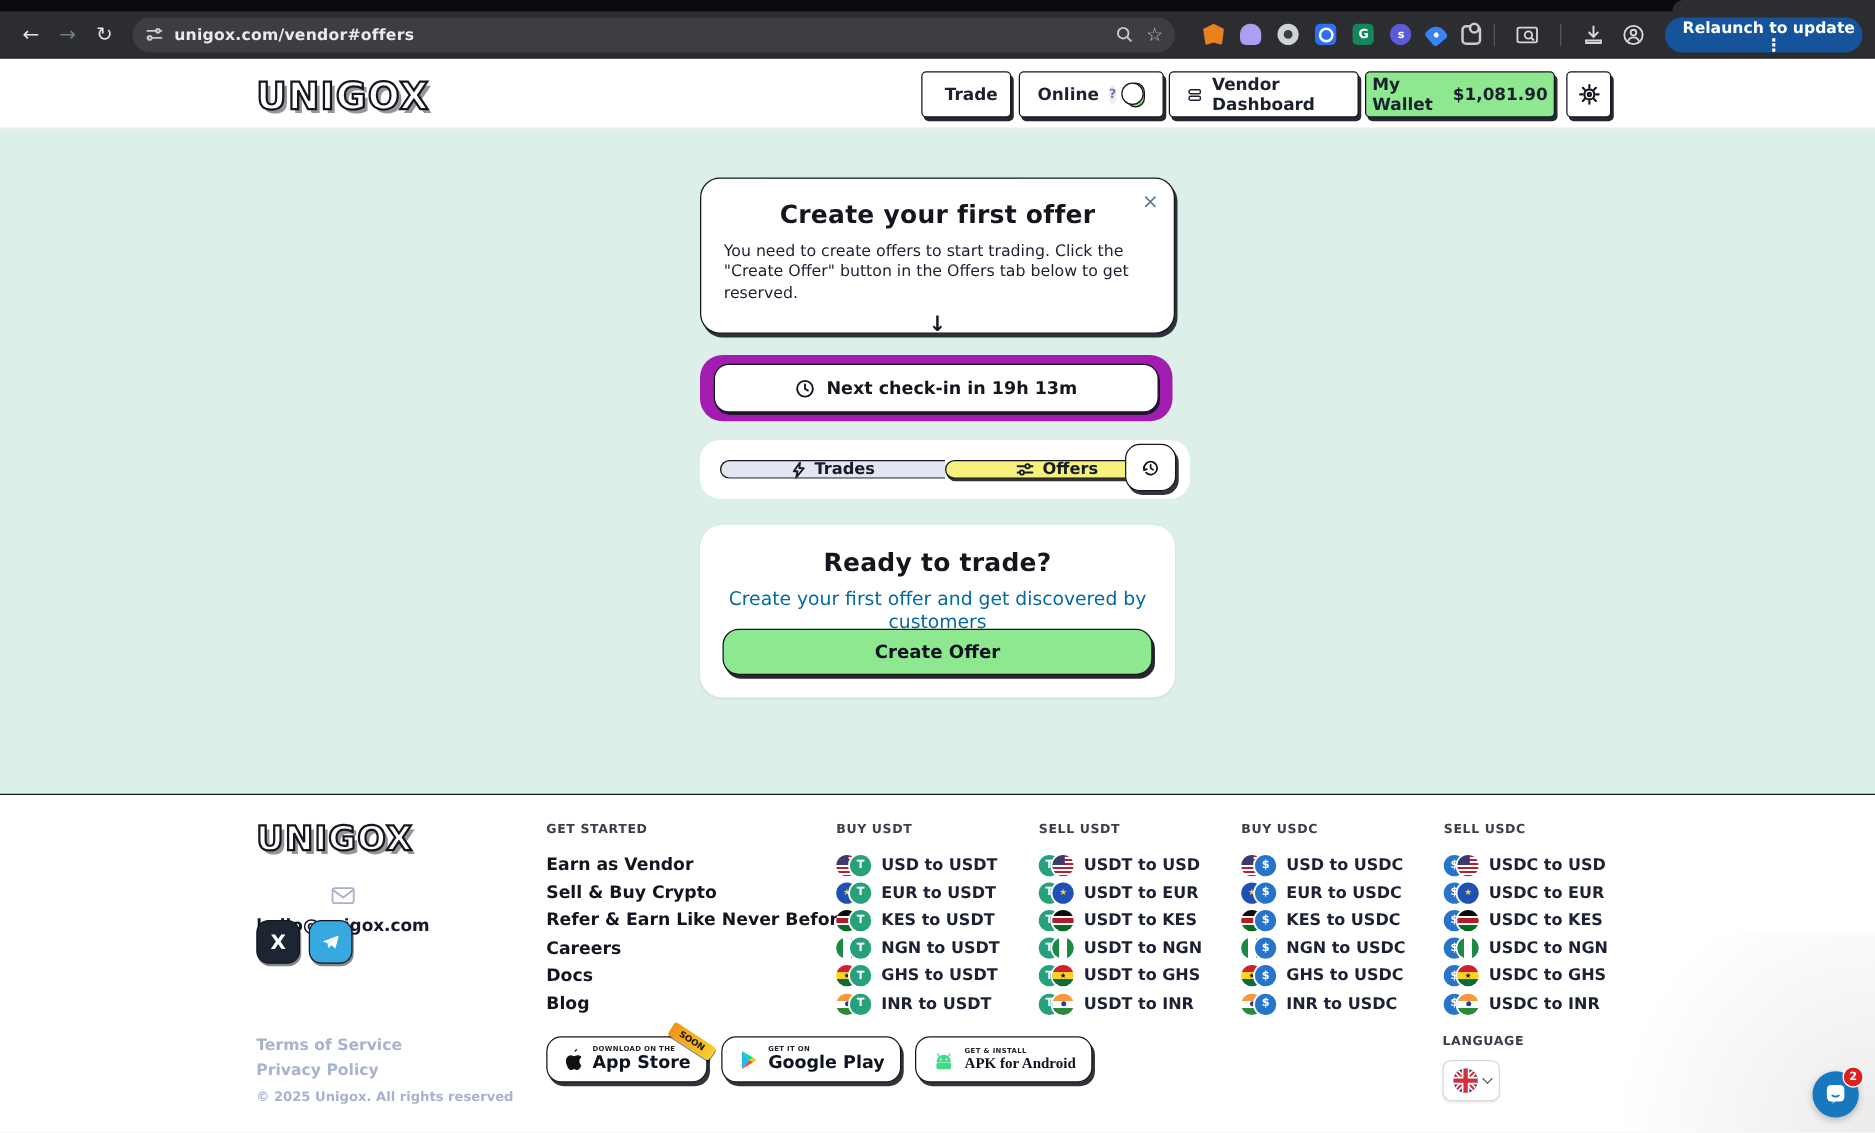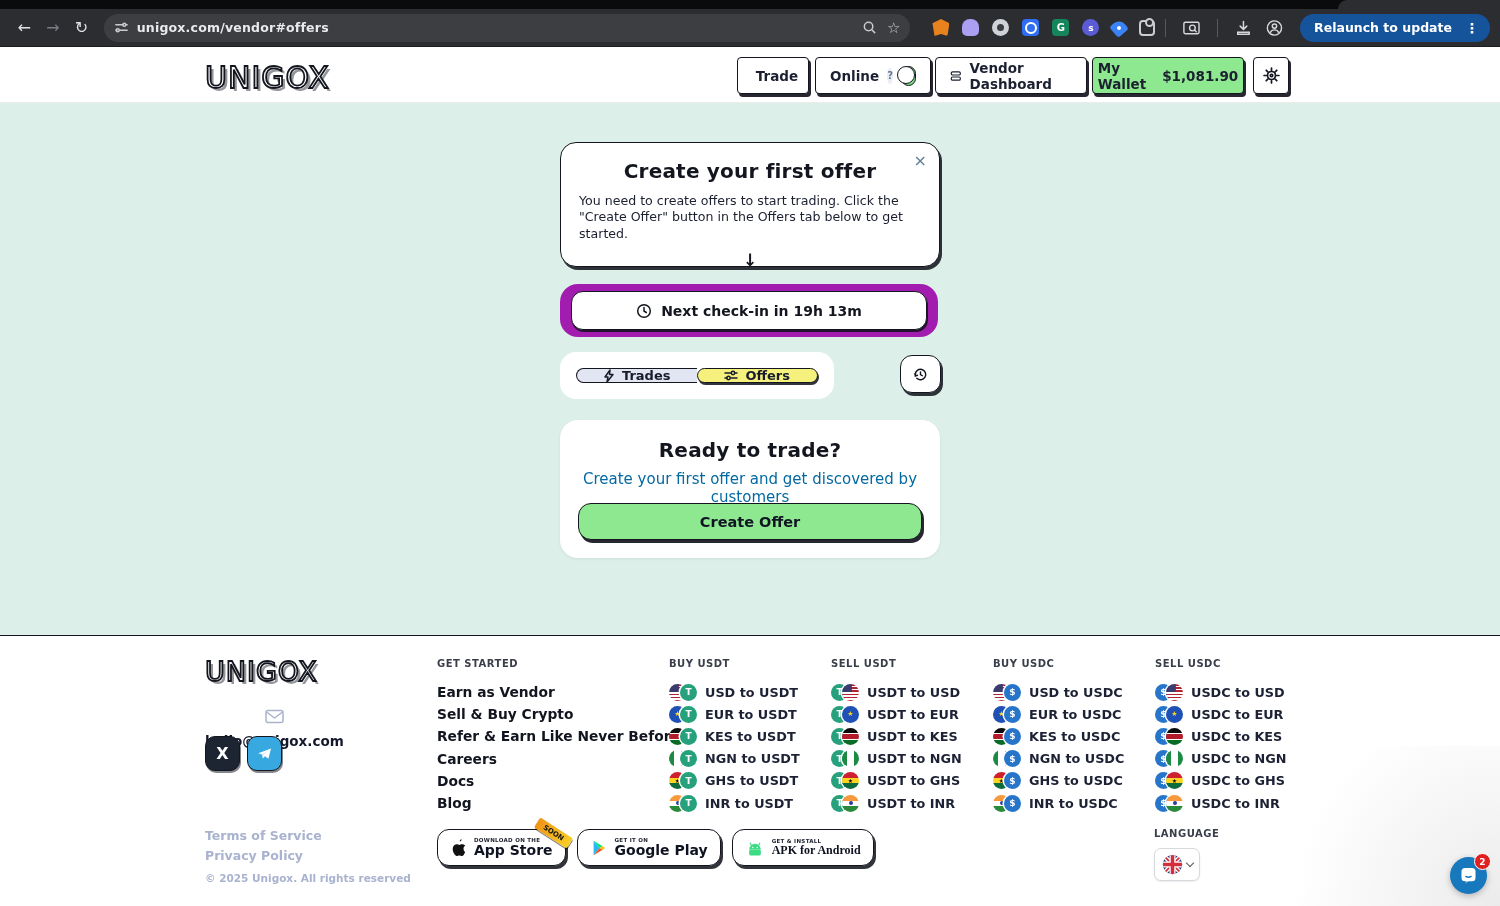"Relaunch to update" .relaunch { flex-direction: none -> column }
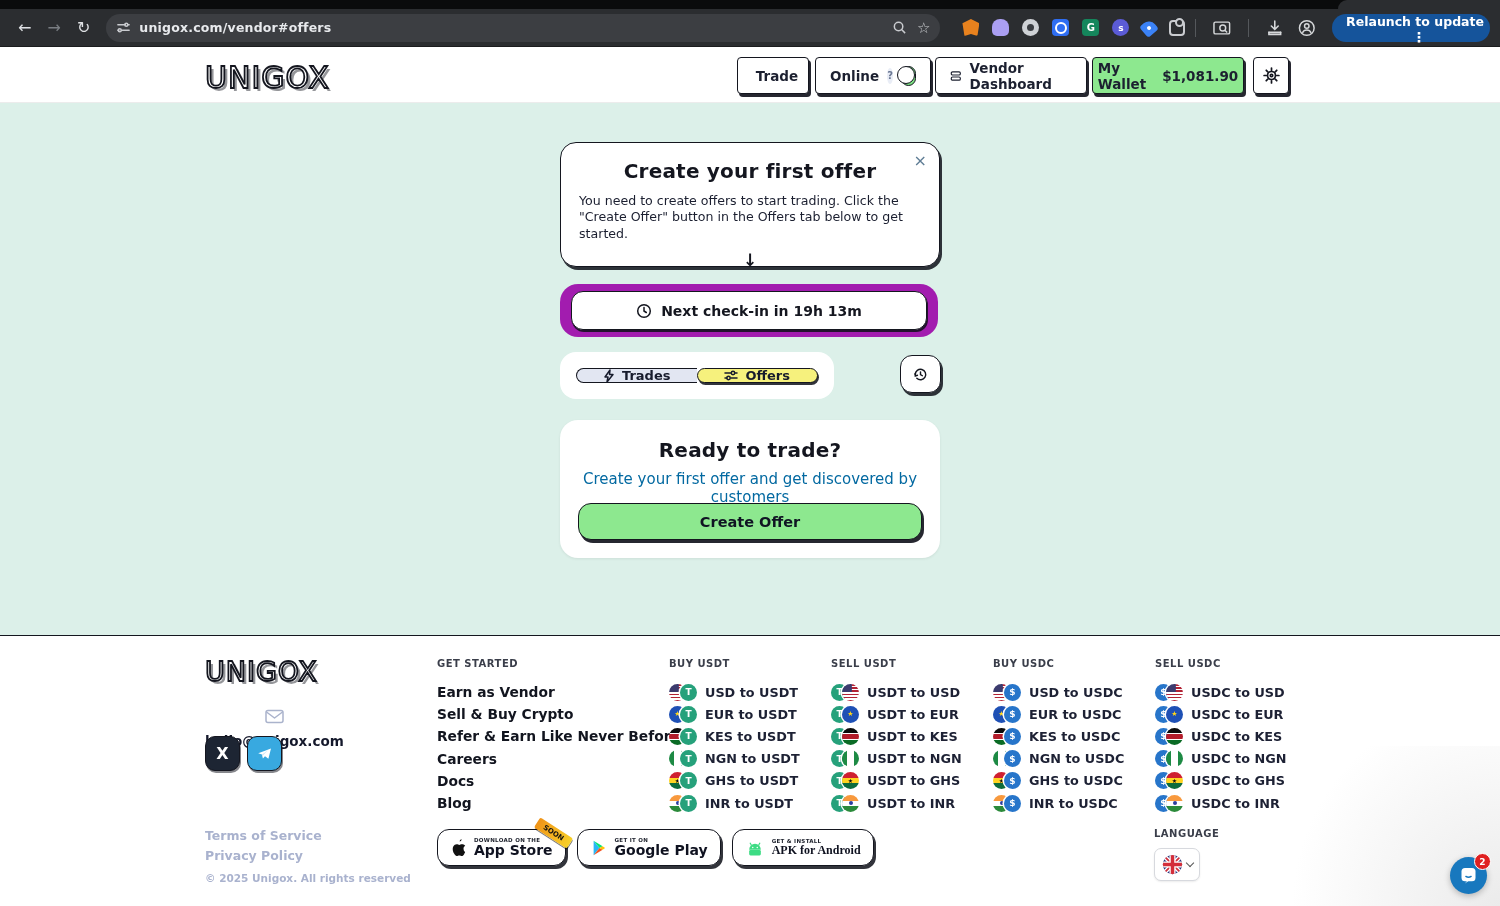"UNIGOX" .logo { font-weight: 400 -> 700 }
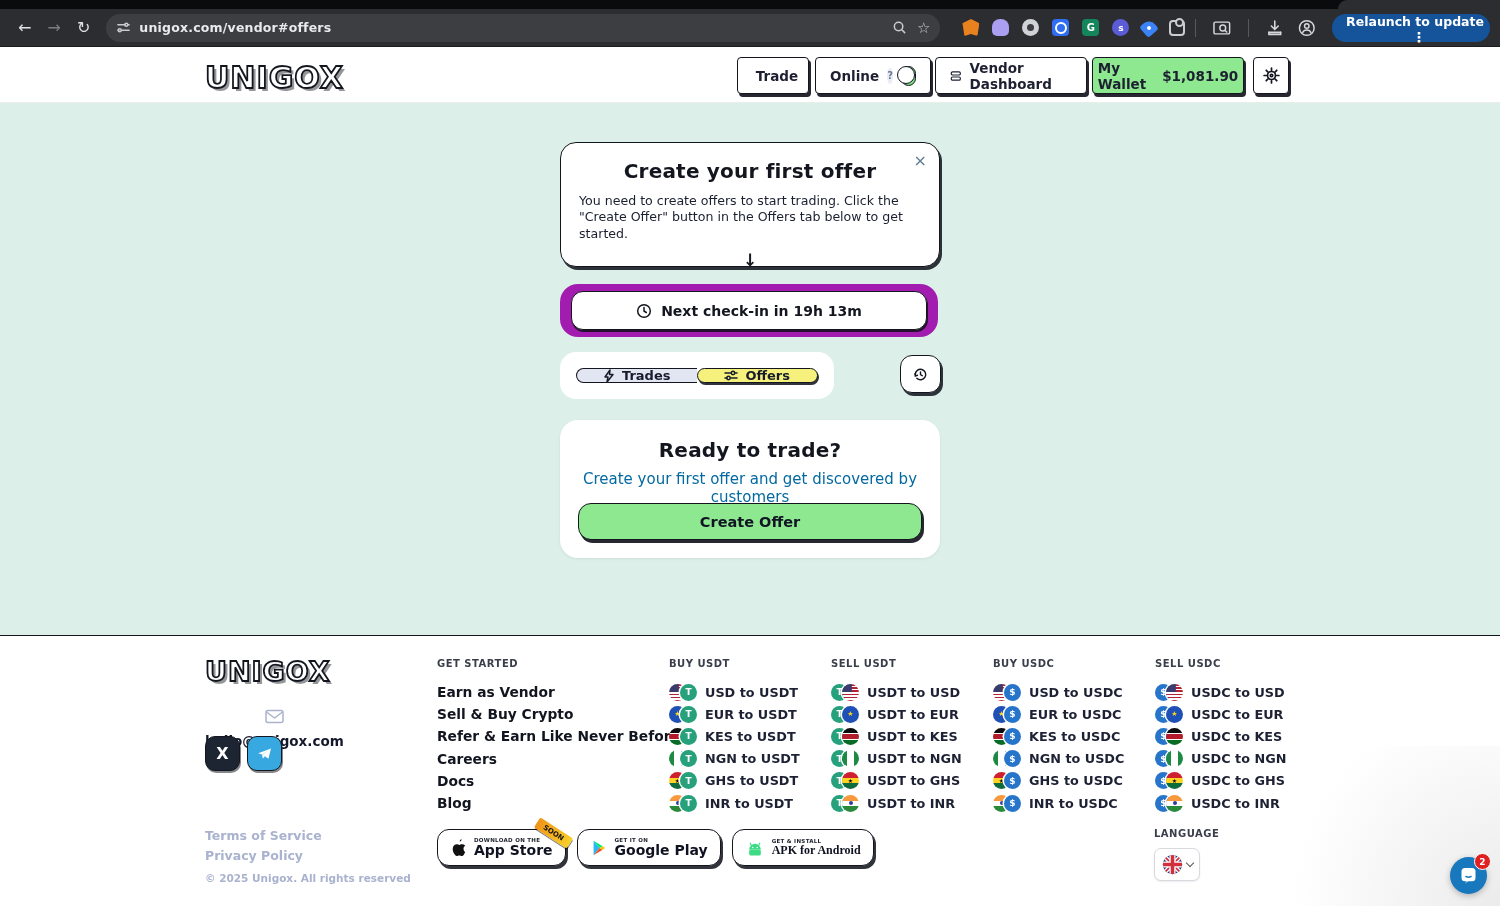"You need to create offers" div.tip-body { text: started -> reserved }
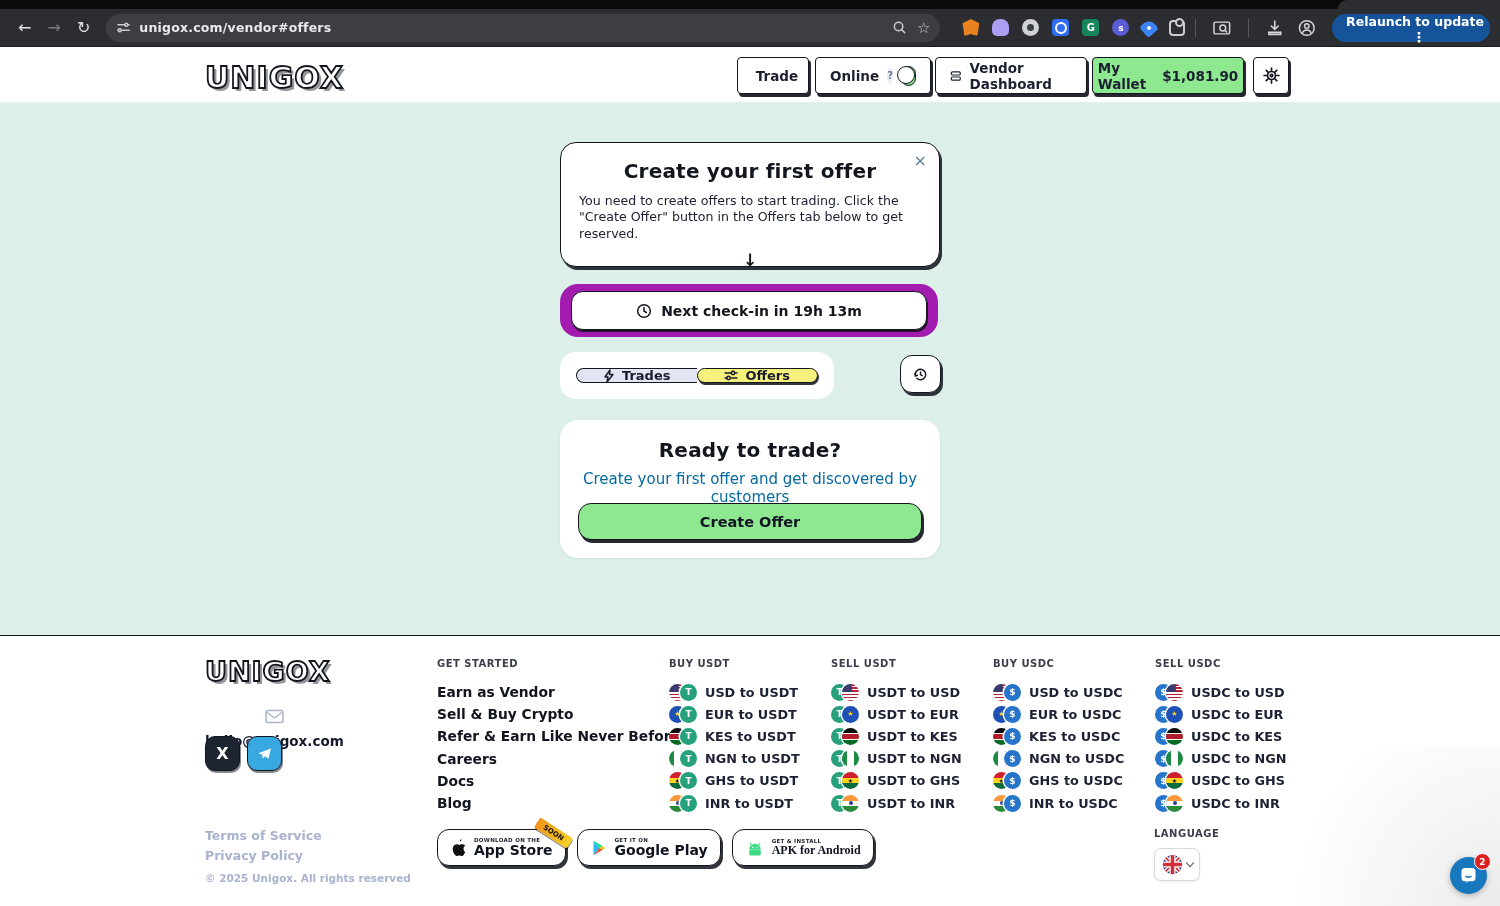"Trades" .tabs-wrap { width: 274px -> 392px }
